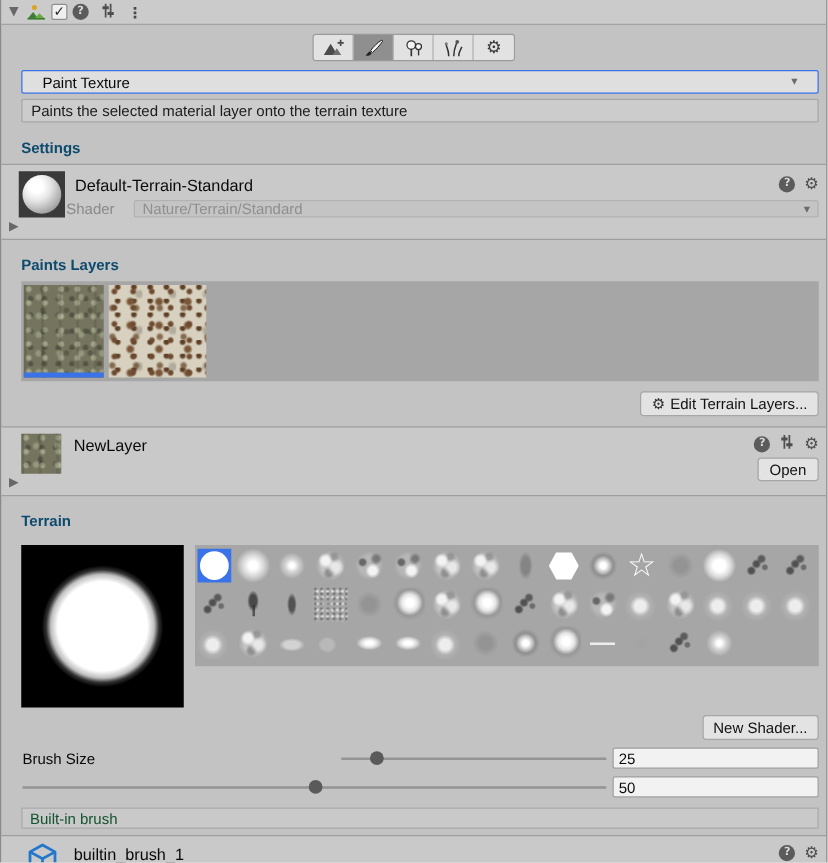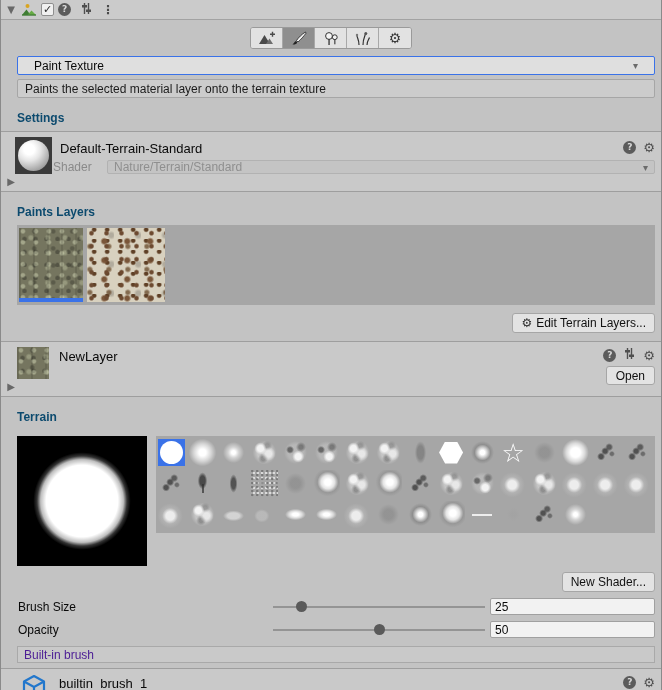"Opacity" span.lab { html: <span>Opacity</span> -> none }
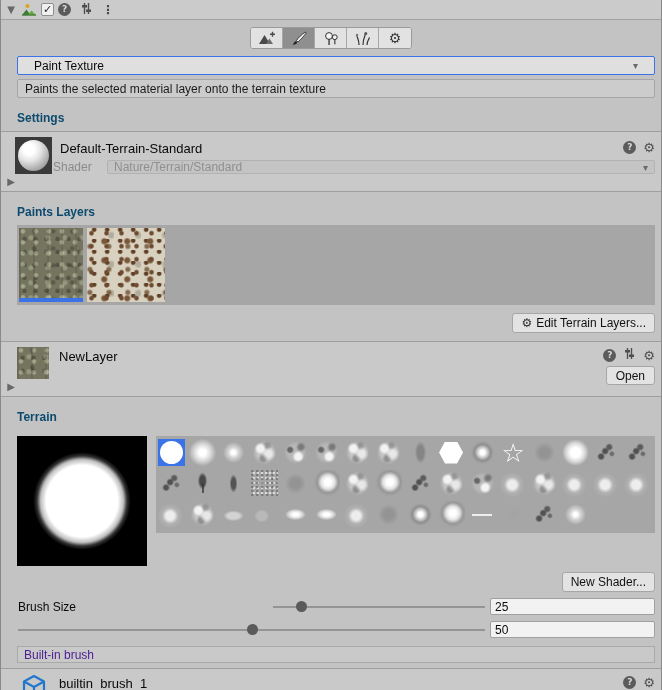"Built-in brush" .builtin-bar { color: #4c1d95 -> #14532d }
